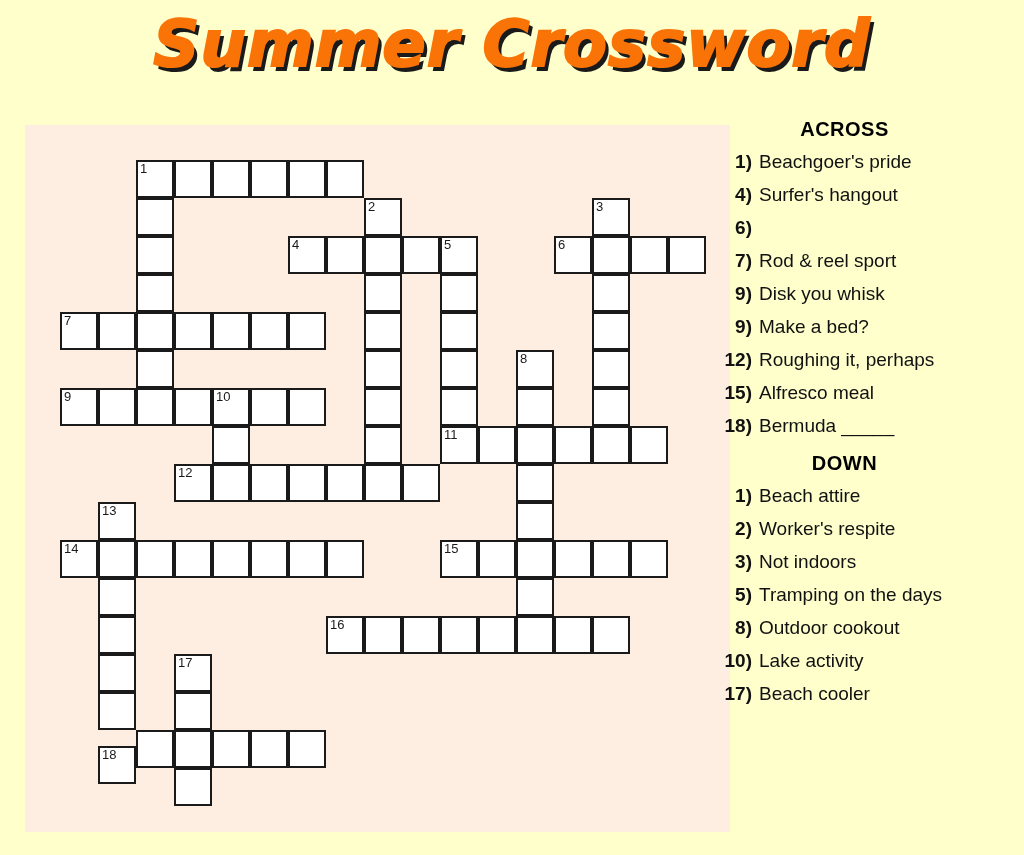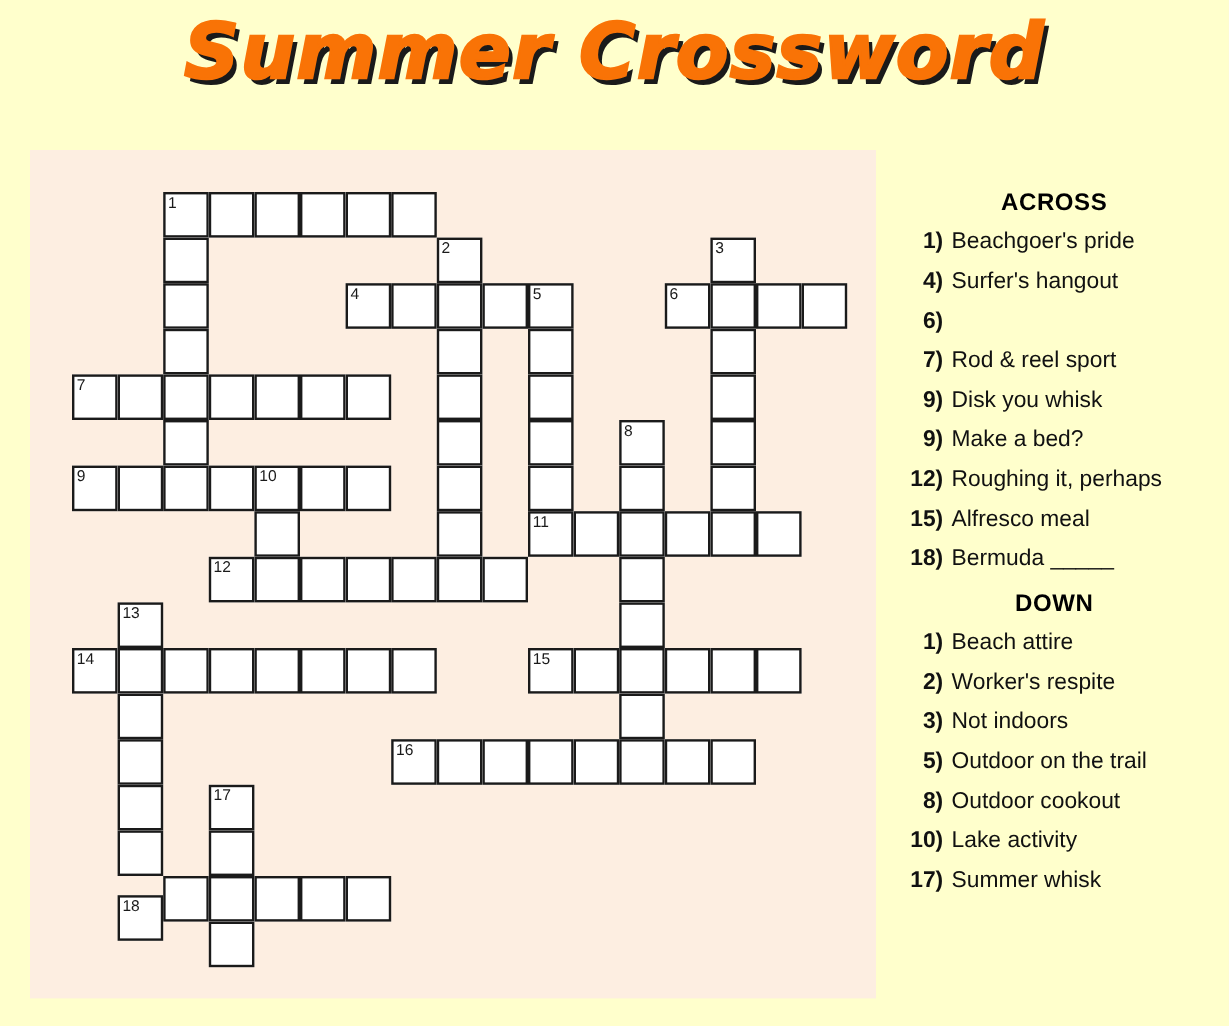"ACROSS" #clues { left: 745px -> 711px; margin-top: 40px -> none }
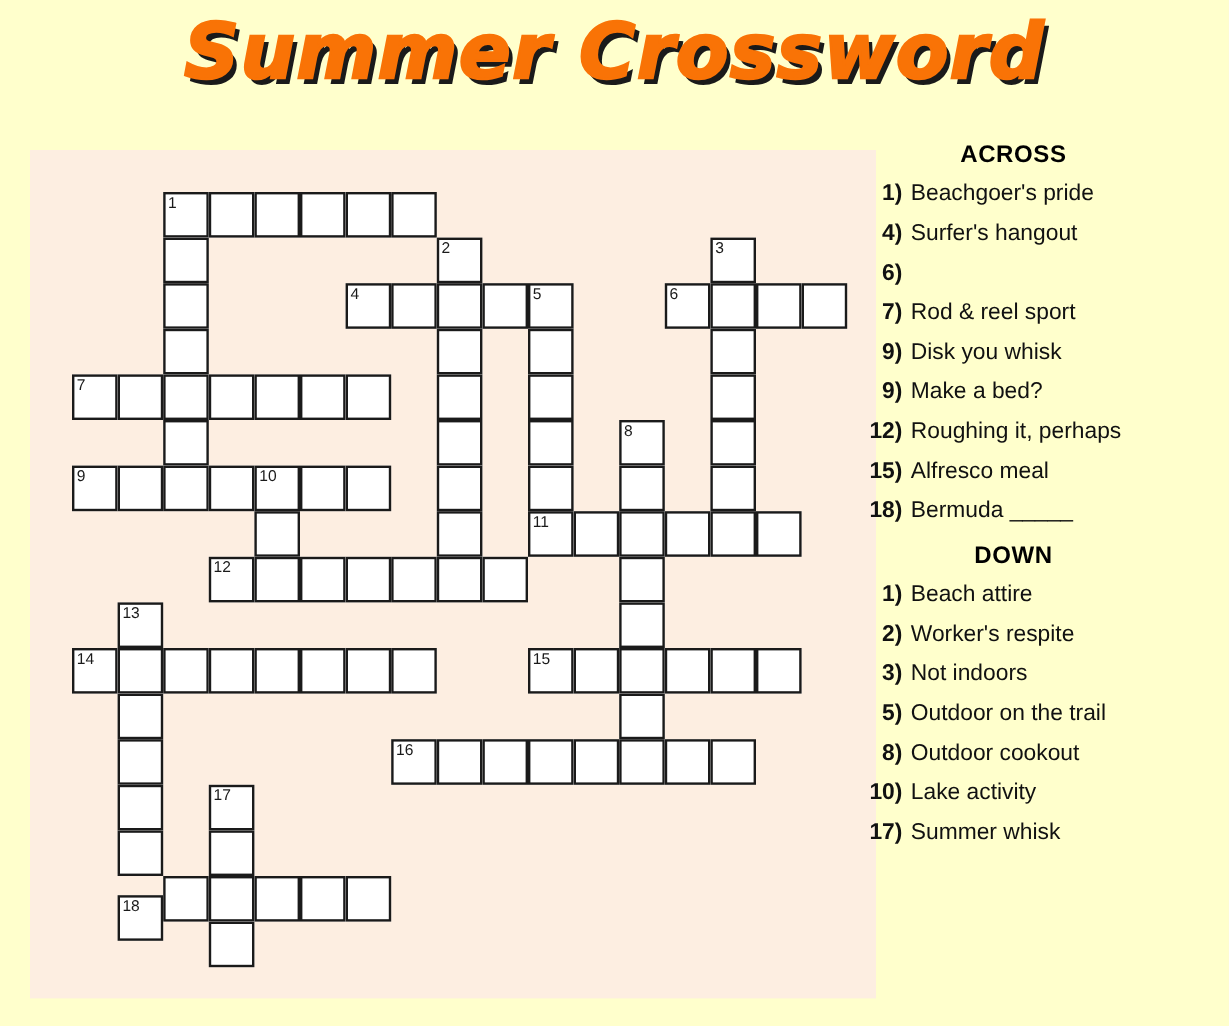"Outdoor on the trail" span.clue-text { text: Outdoor on the trail -> Tramping on the days }
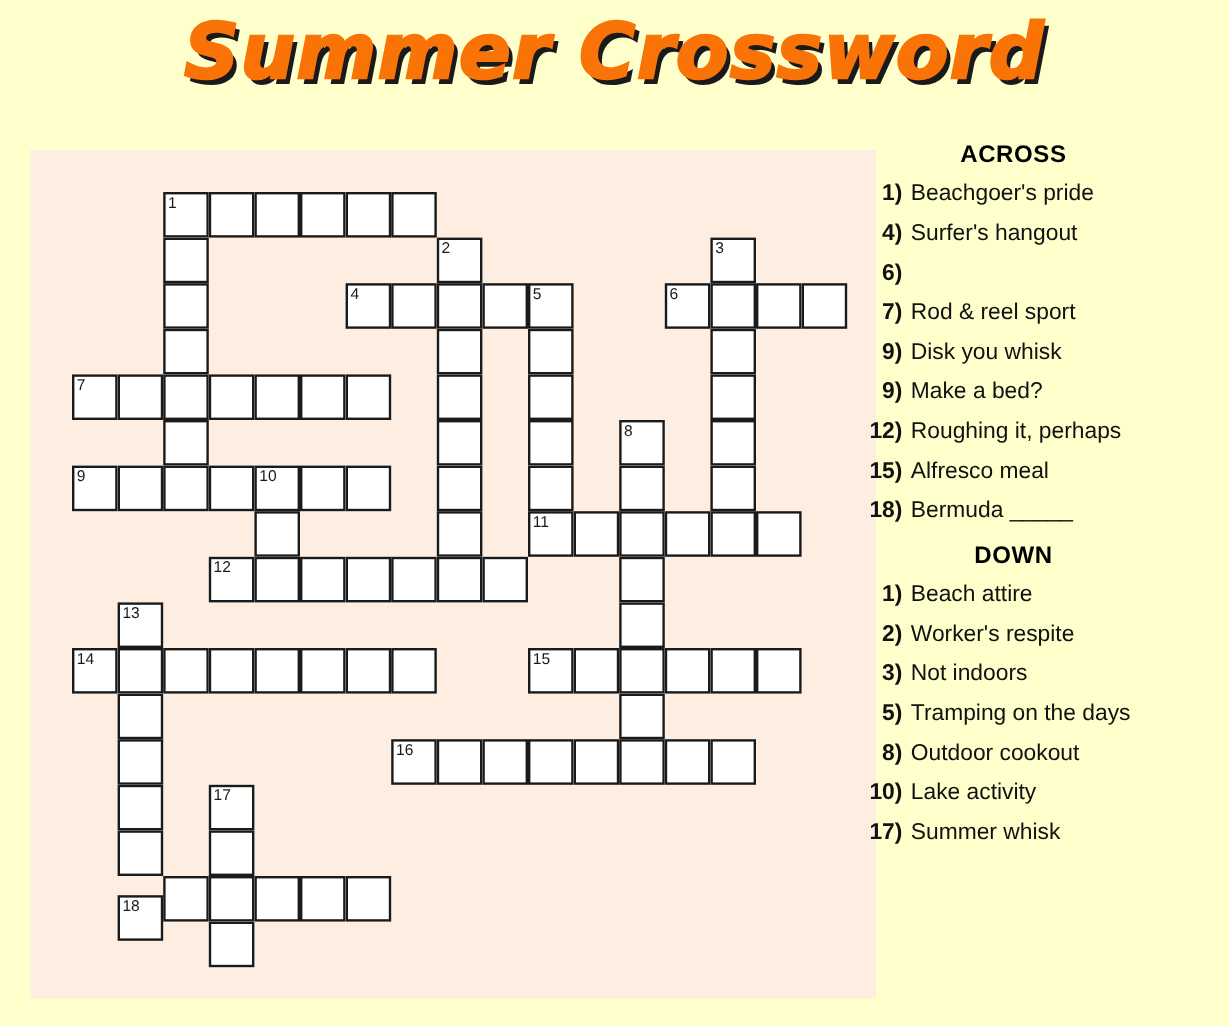"Summer whisk" span.clue-text { text: Summer whisk -> Beach cooler }
